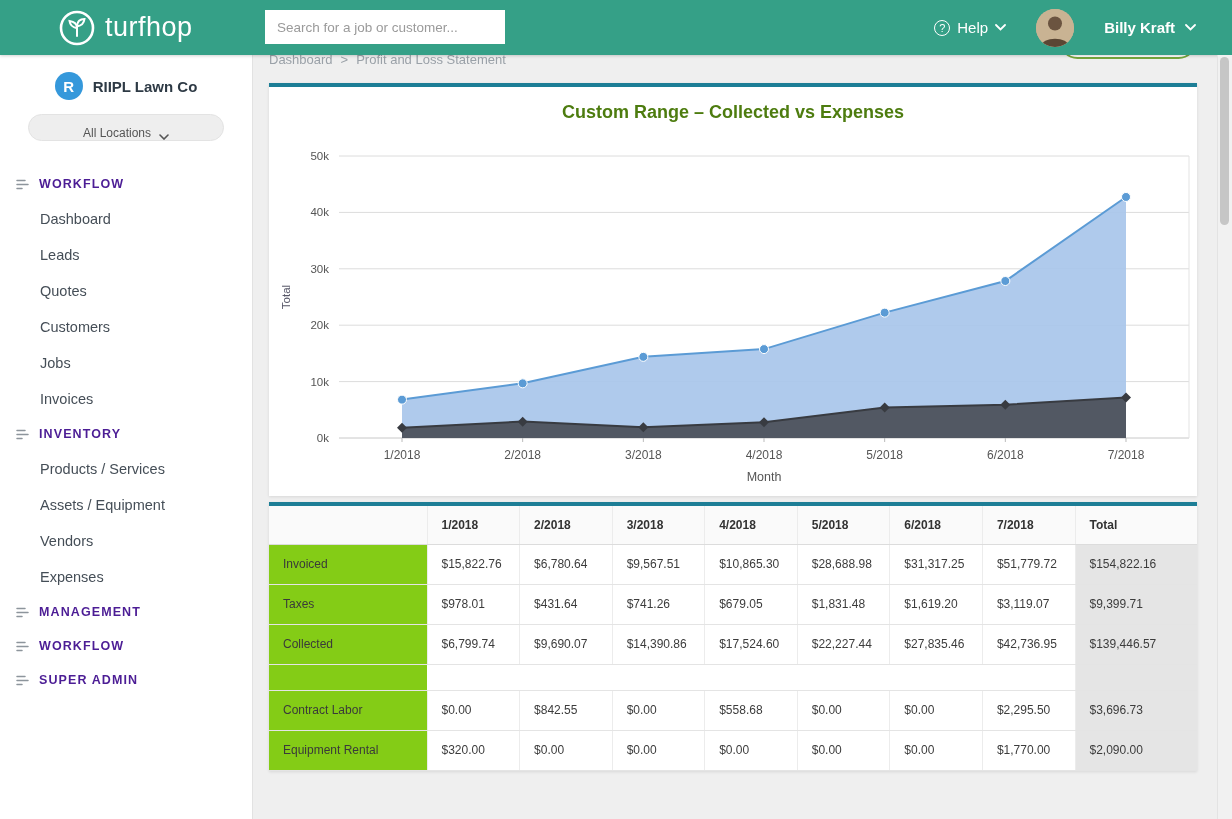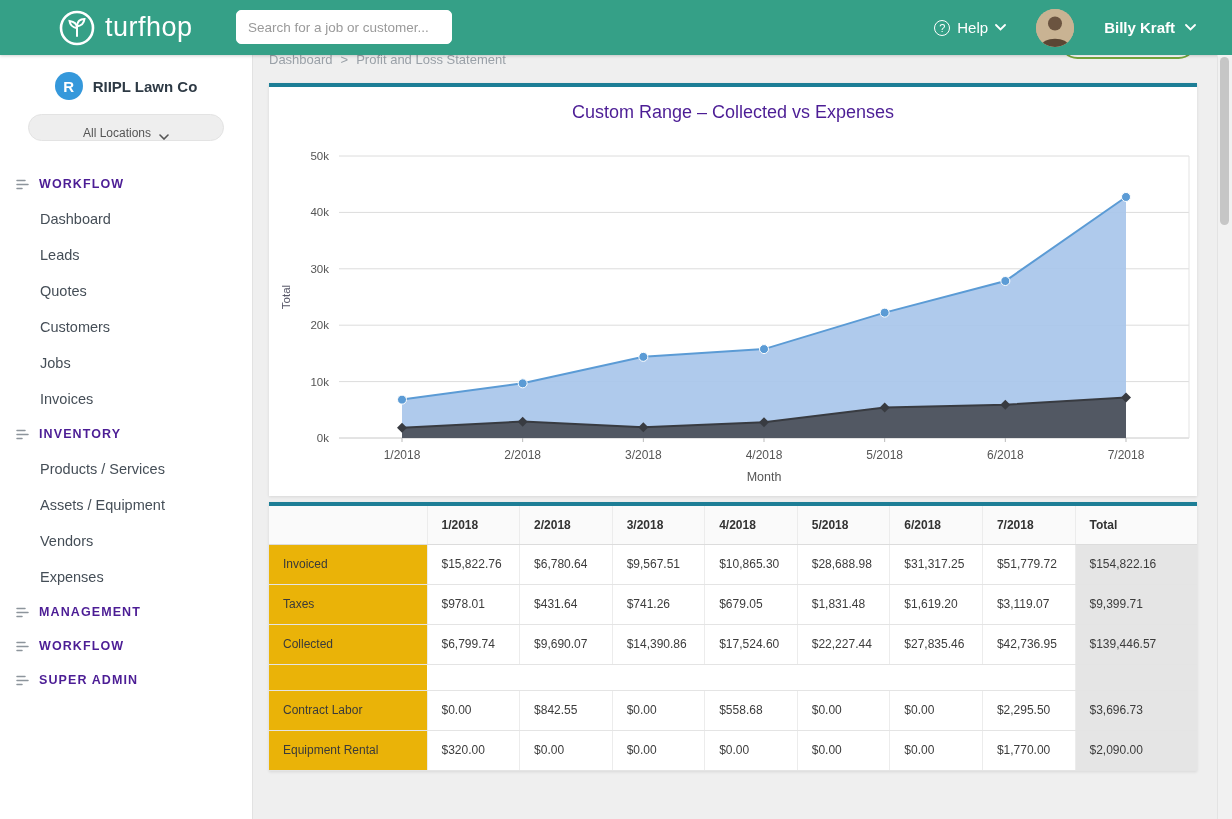"Search for a job or" .search { border-radius: 5px -> 0; left: 236px -> 265px; width: 216px -> 240px }
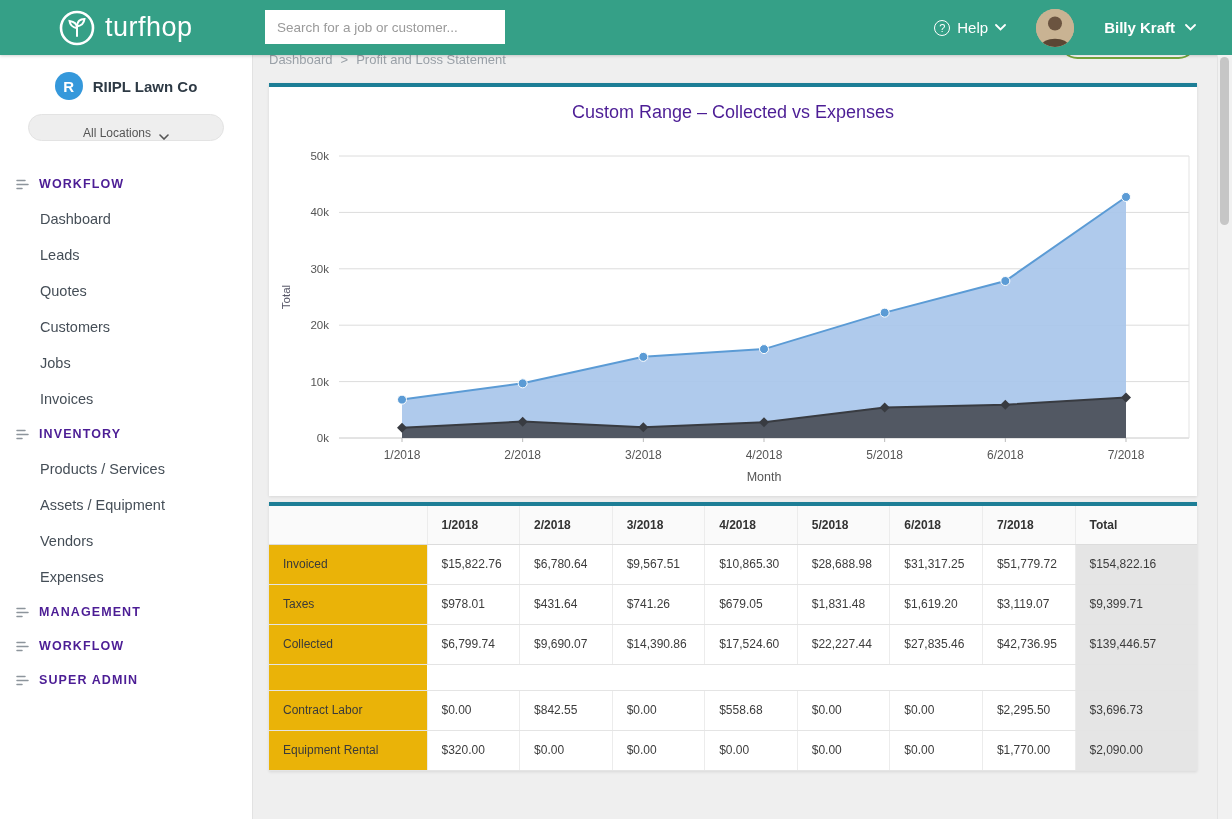"Custom Range – Collected vs" .chart-title { color: #4c1d95 -> #4d7c0f; font-weight: 400 -> 700 }
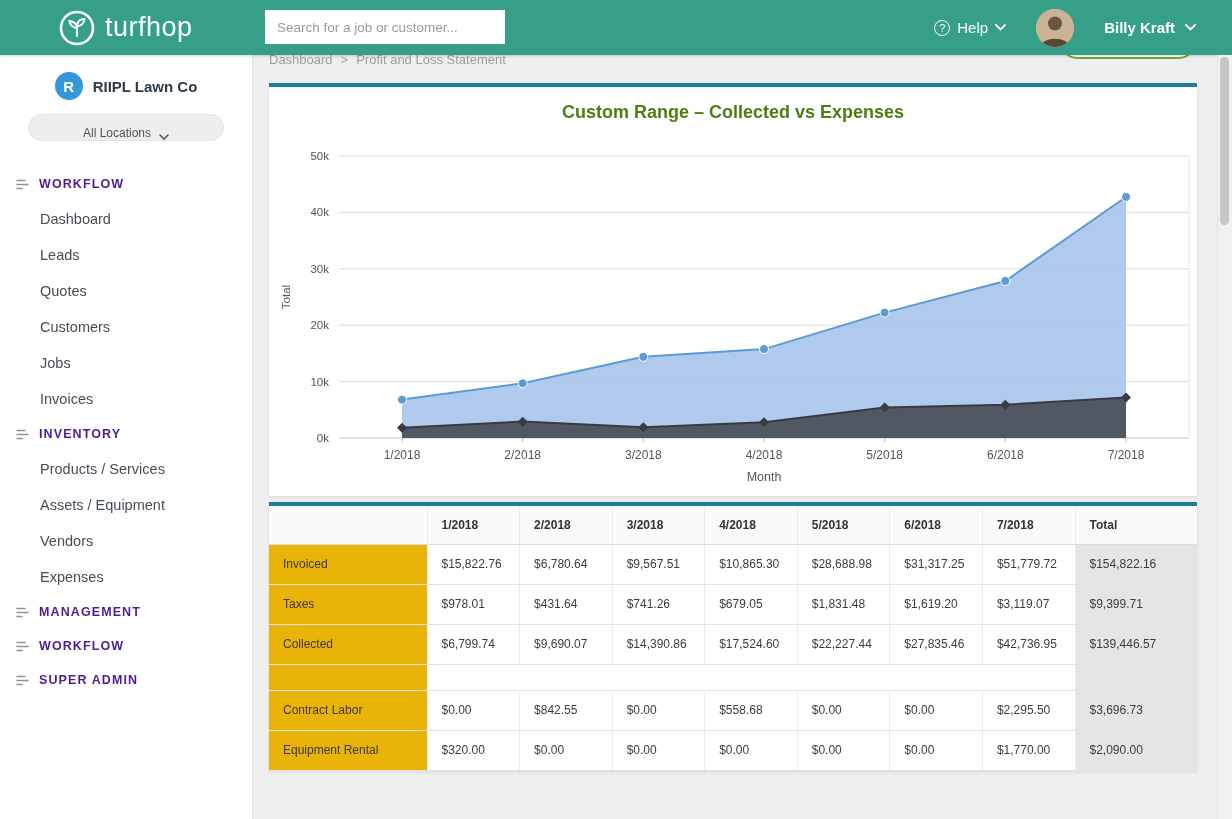"Invoiced" .cell-label { background: #eab308 -> #84cc16 }
